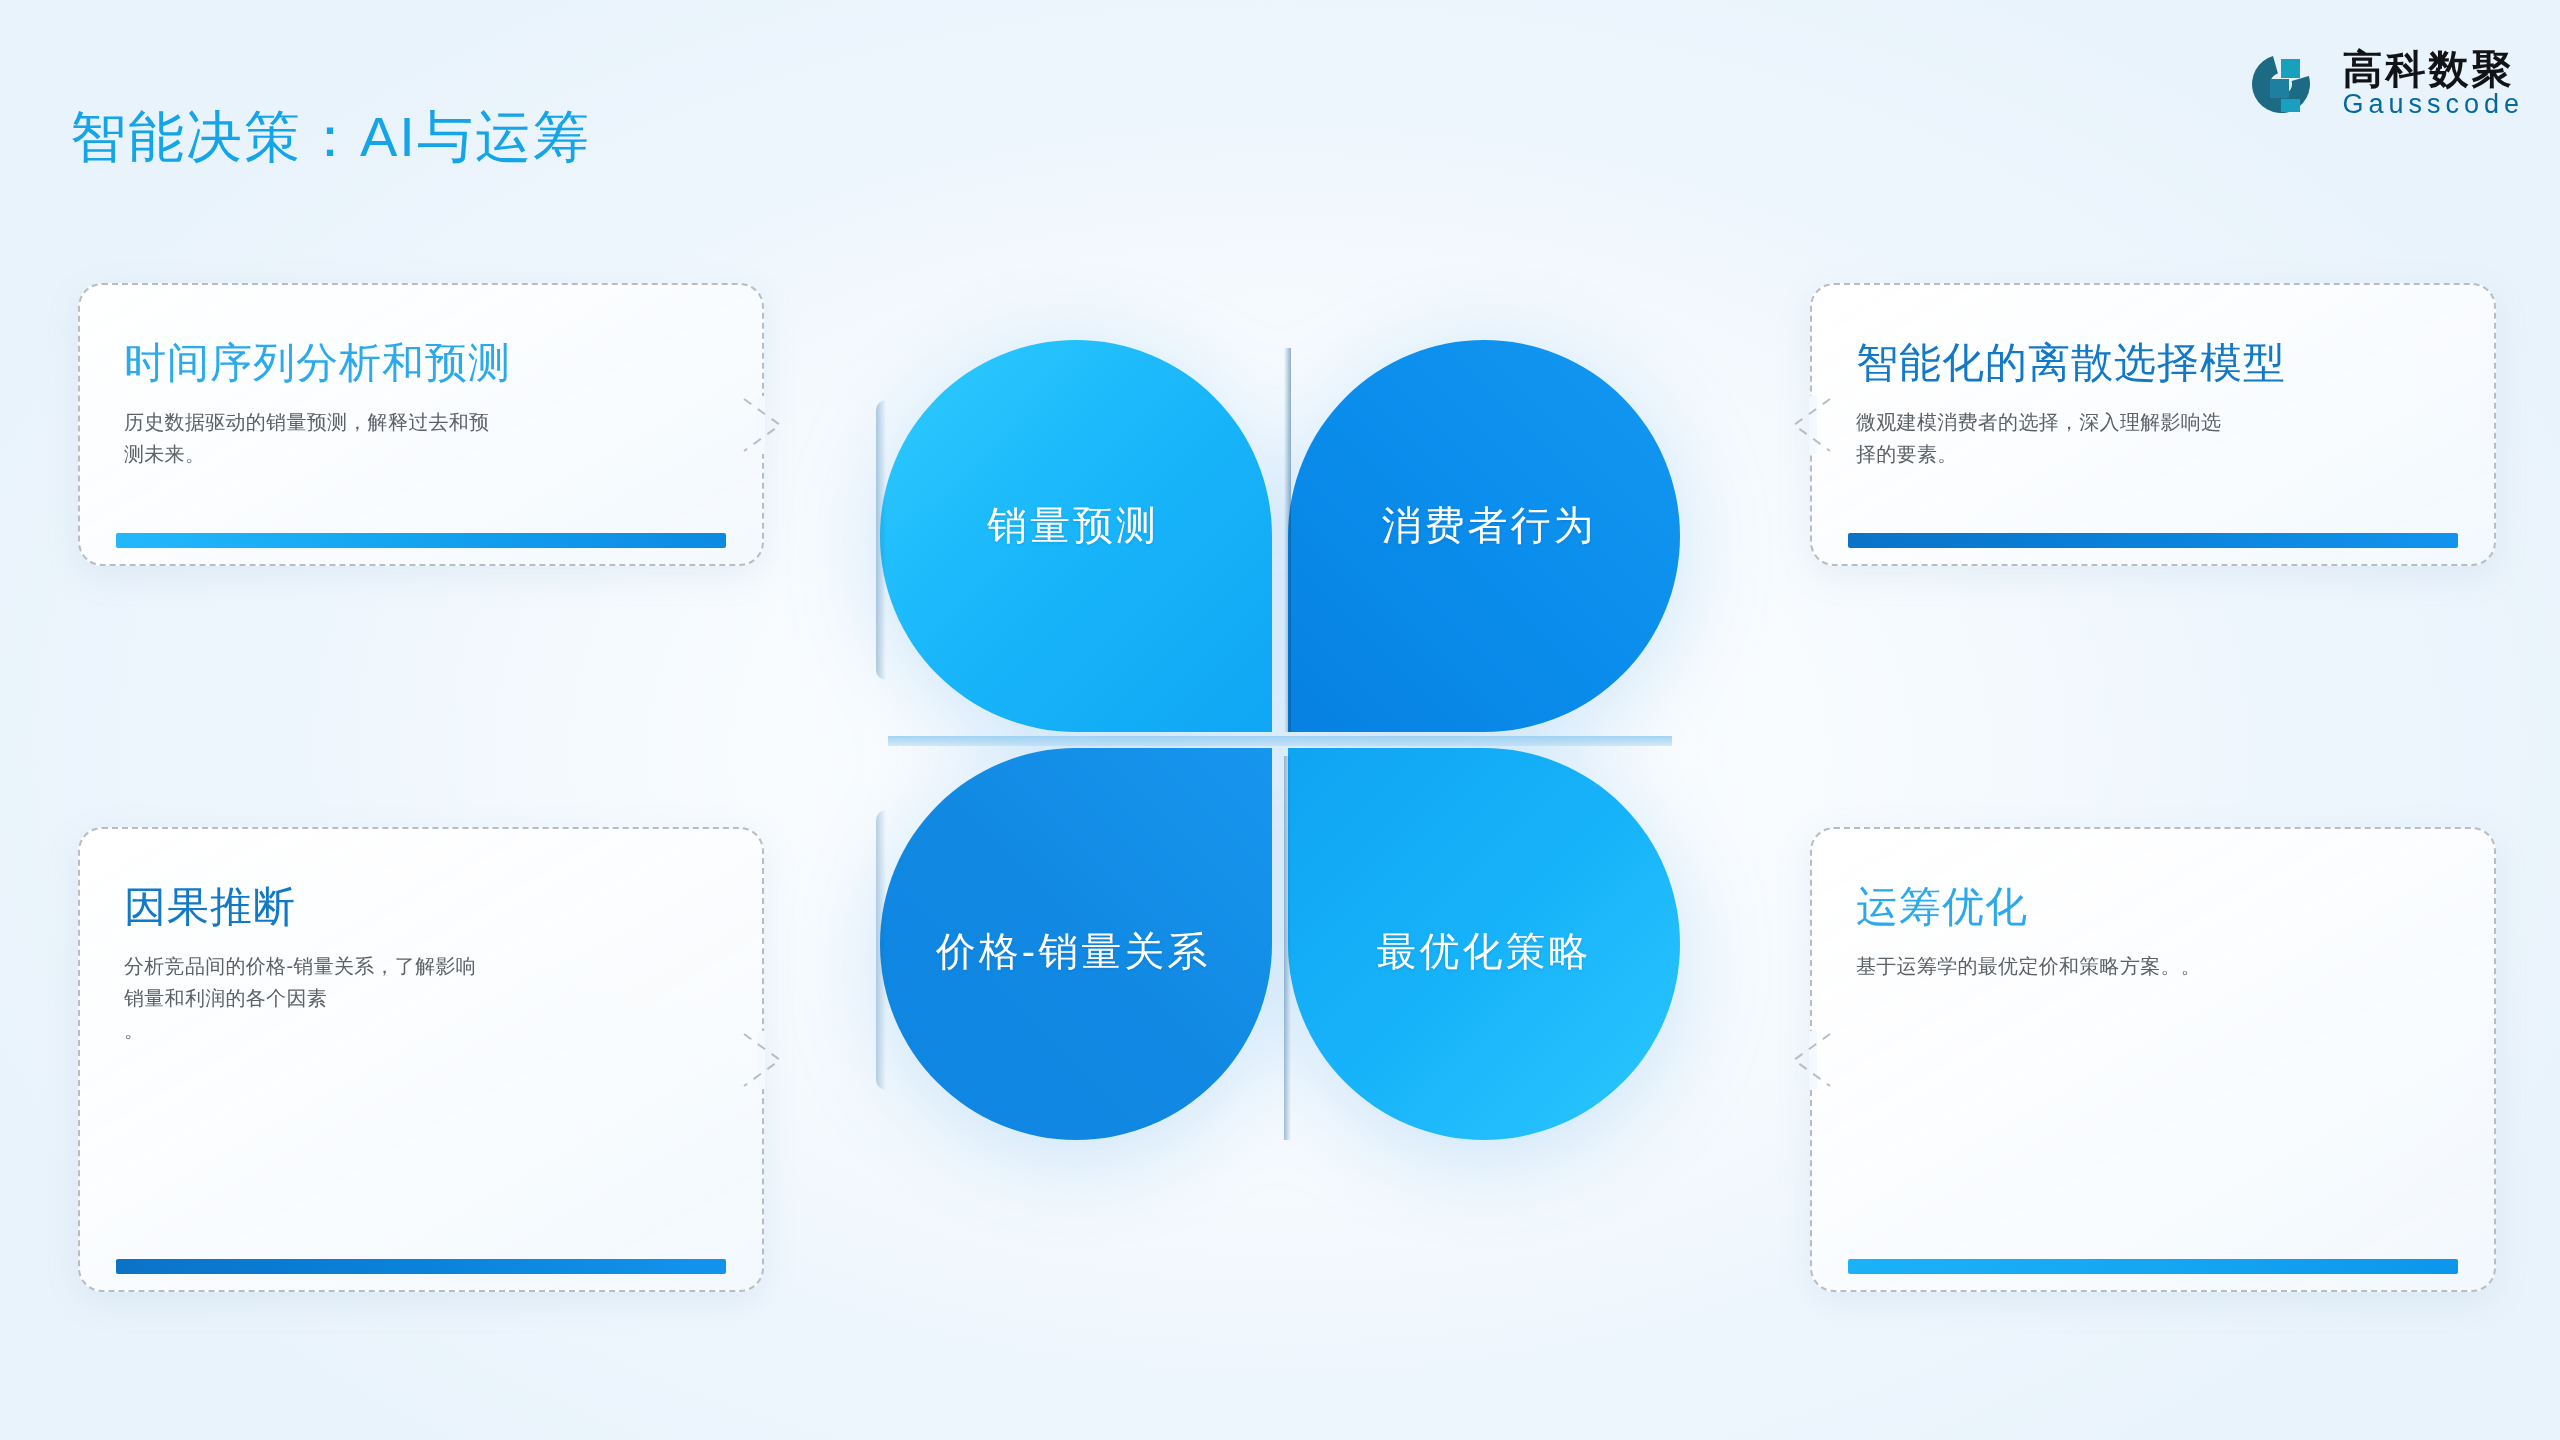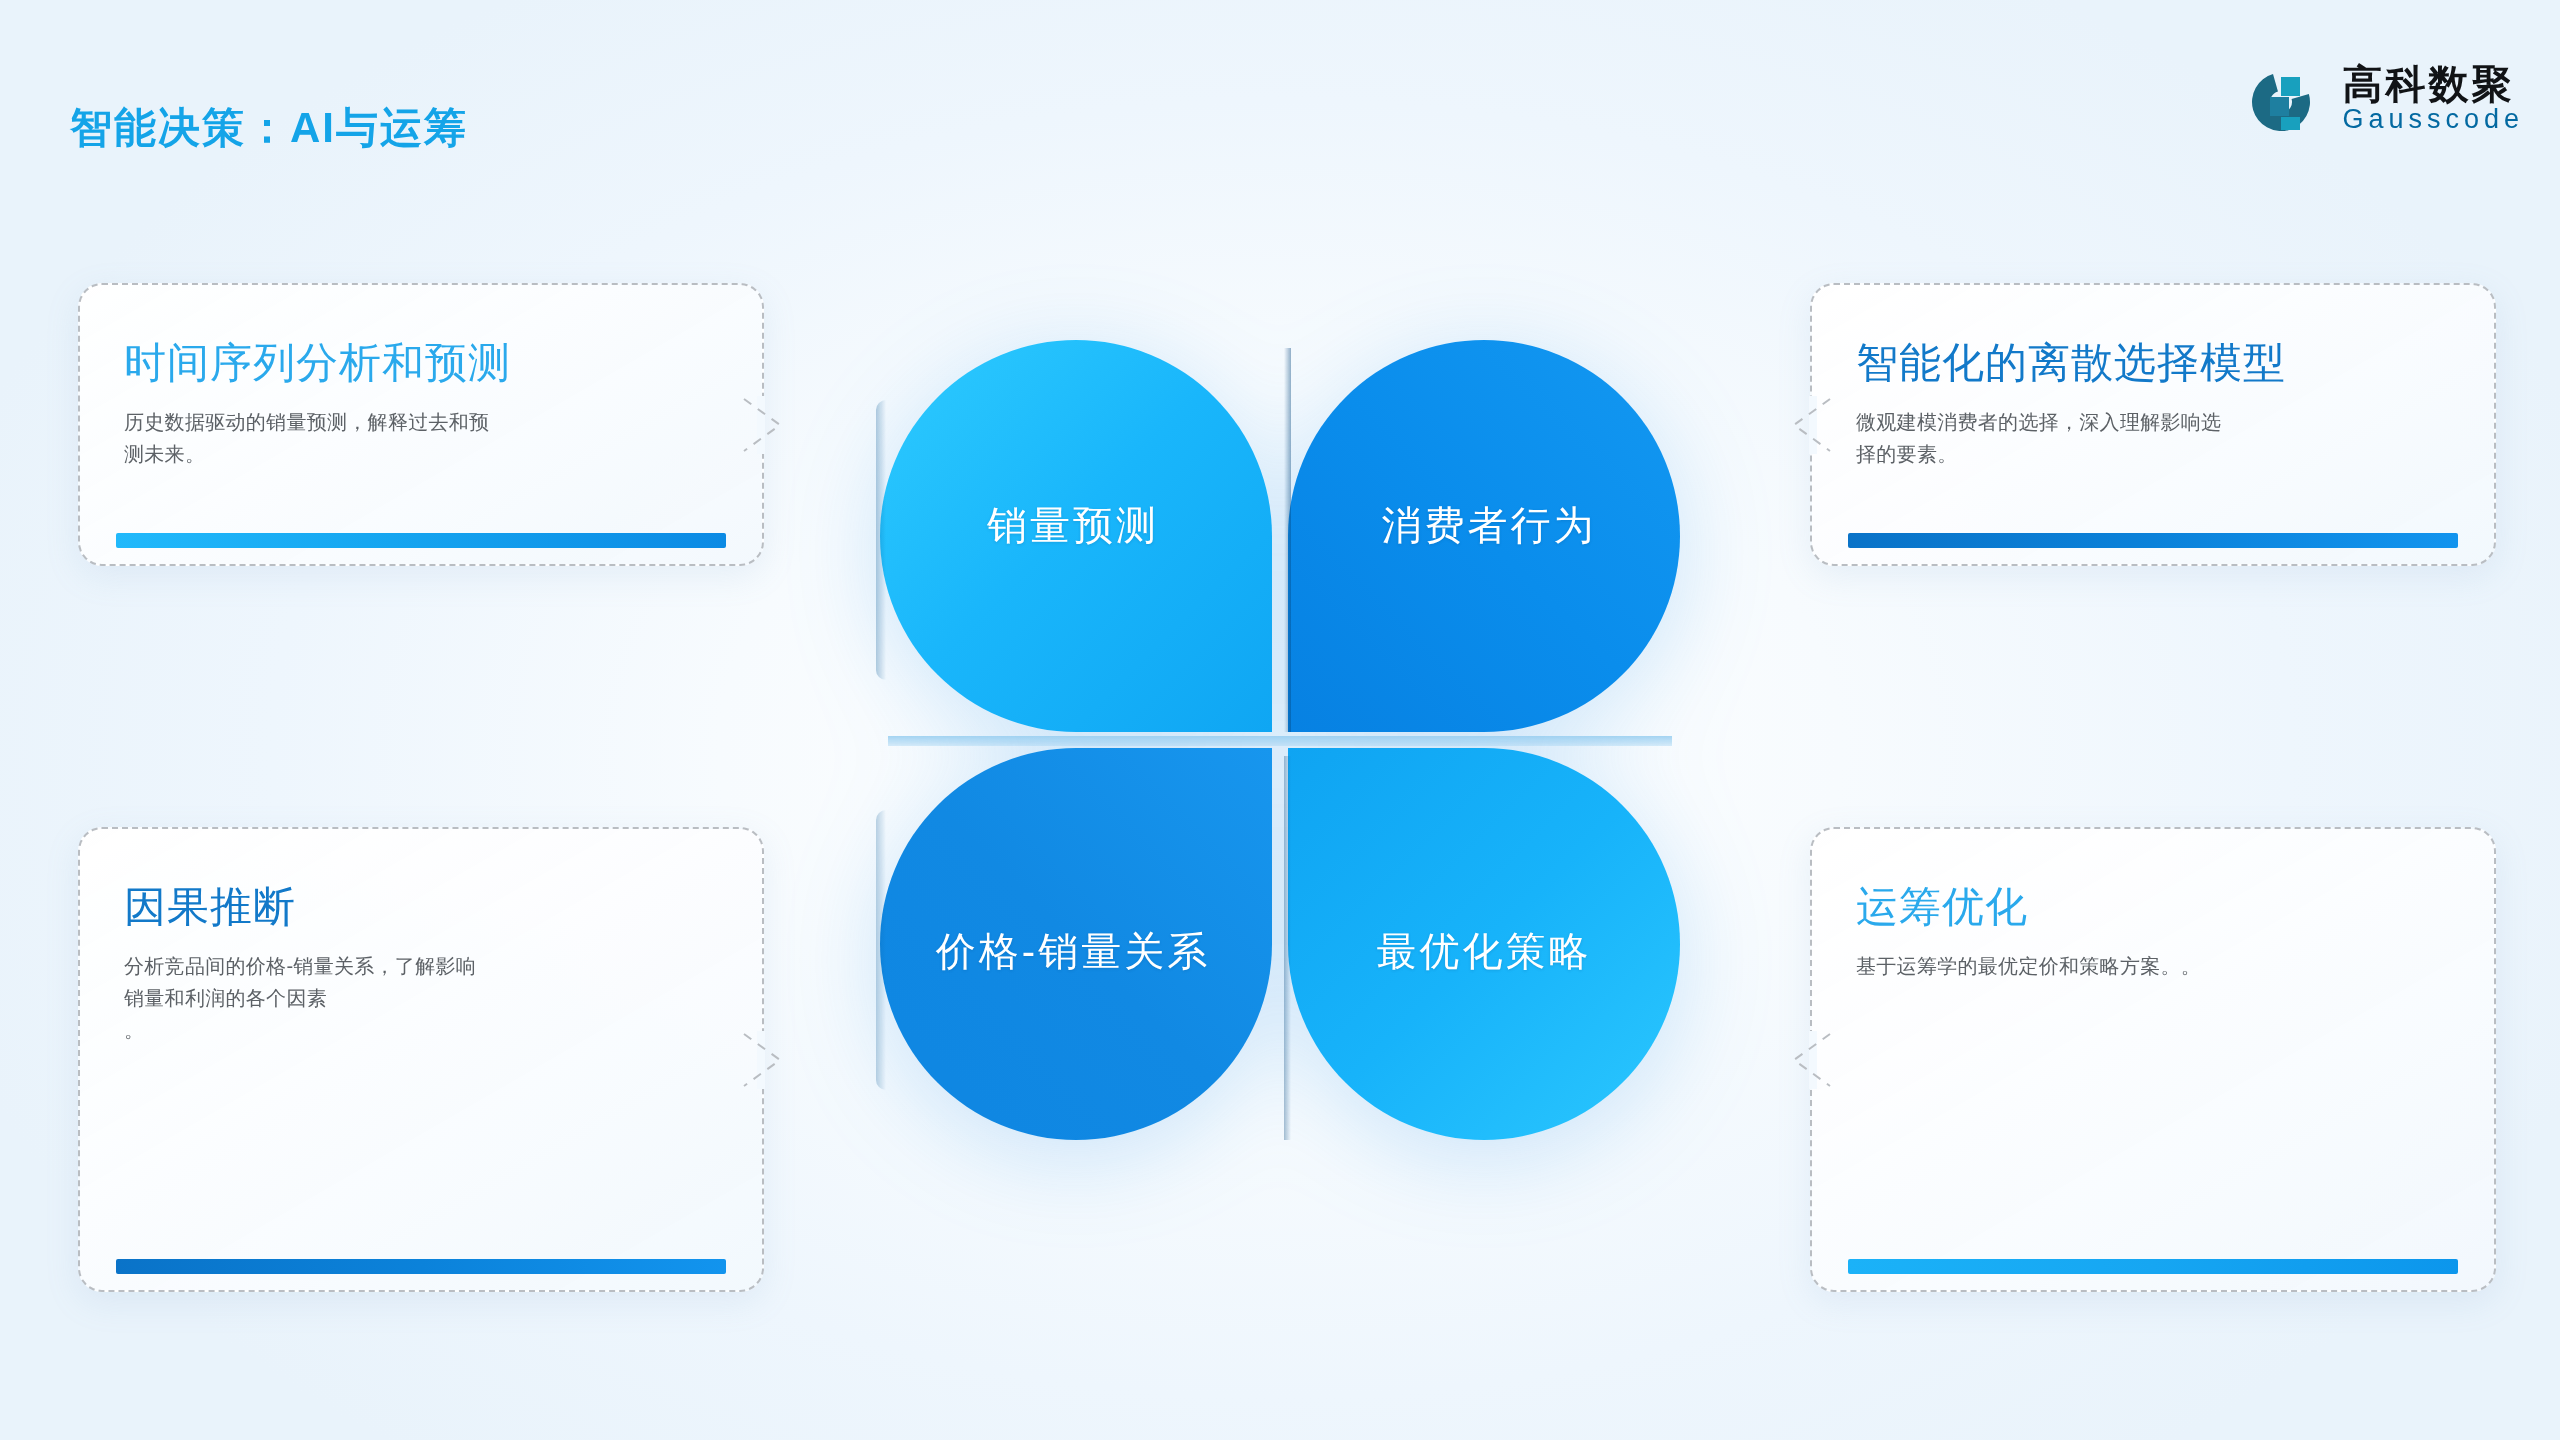"高科数聚" .logo { align-items: flex-end -> center; top: 63px -> 48px }
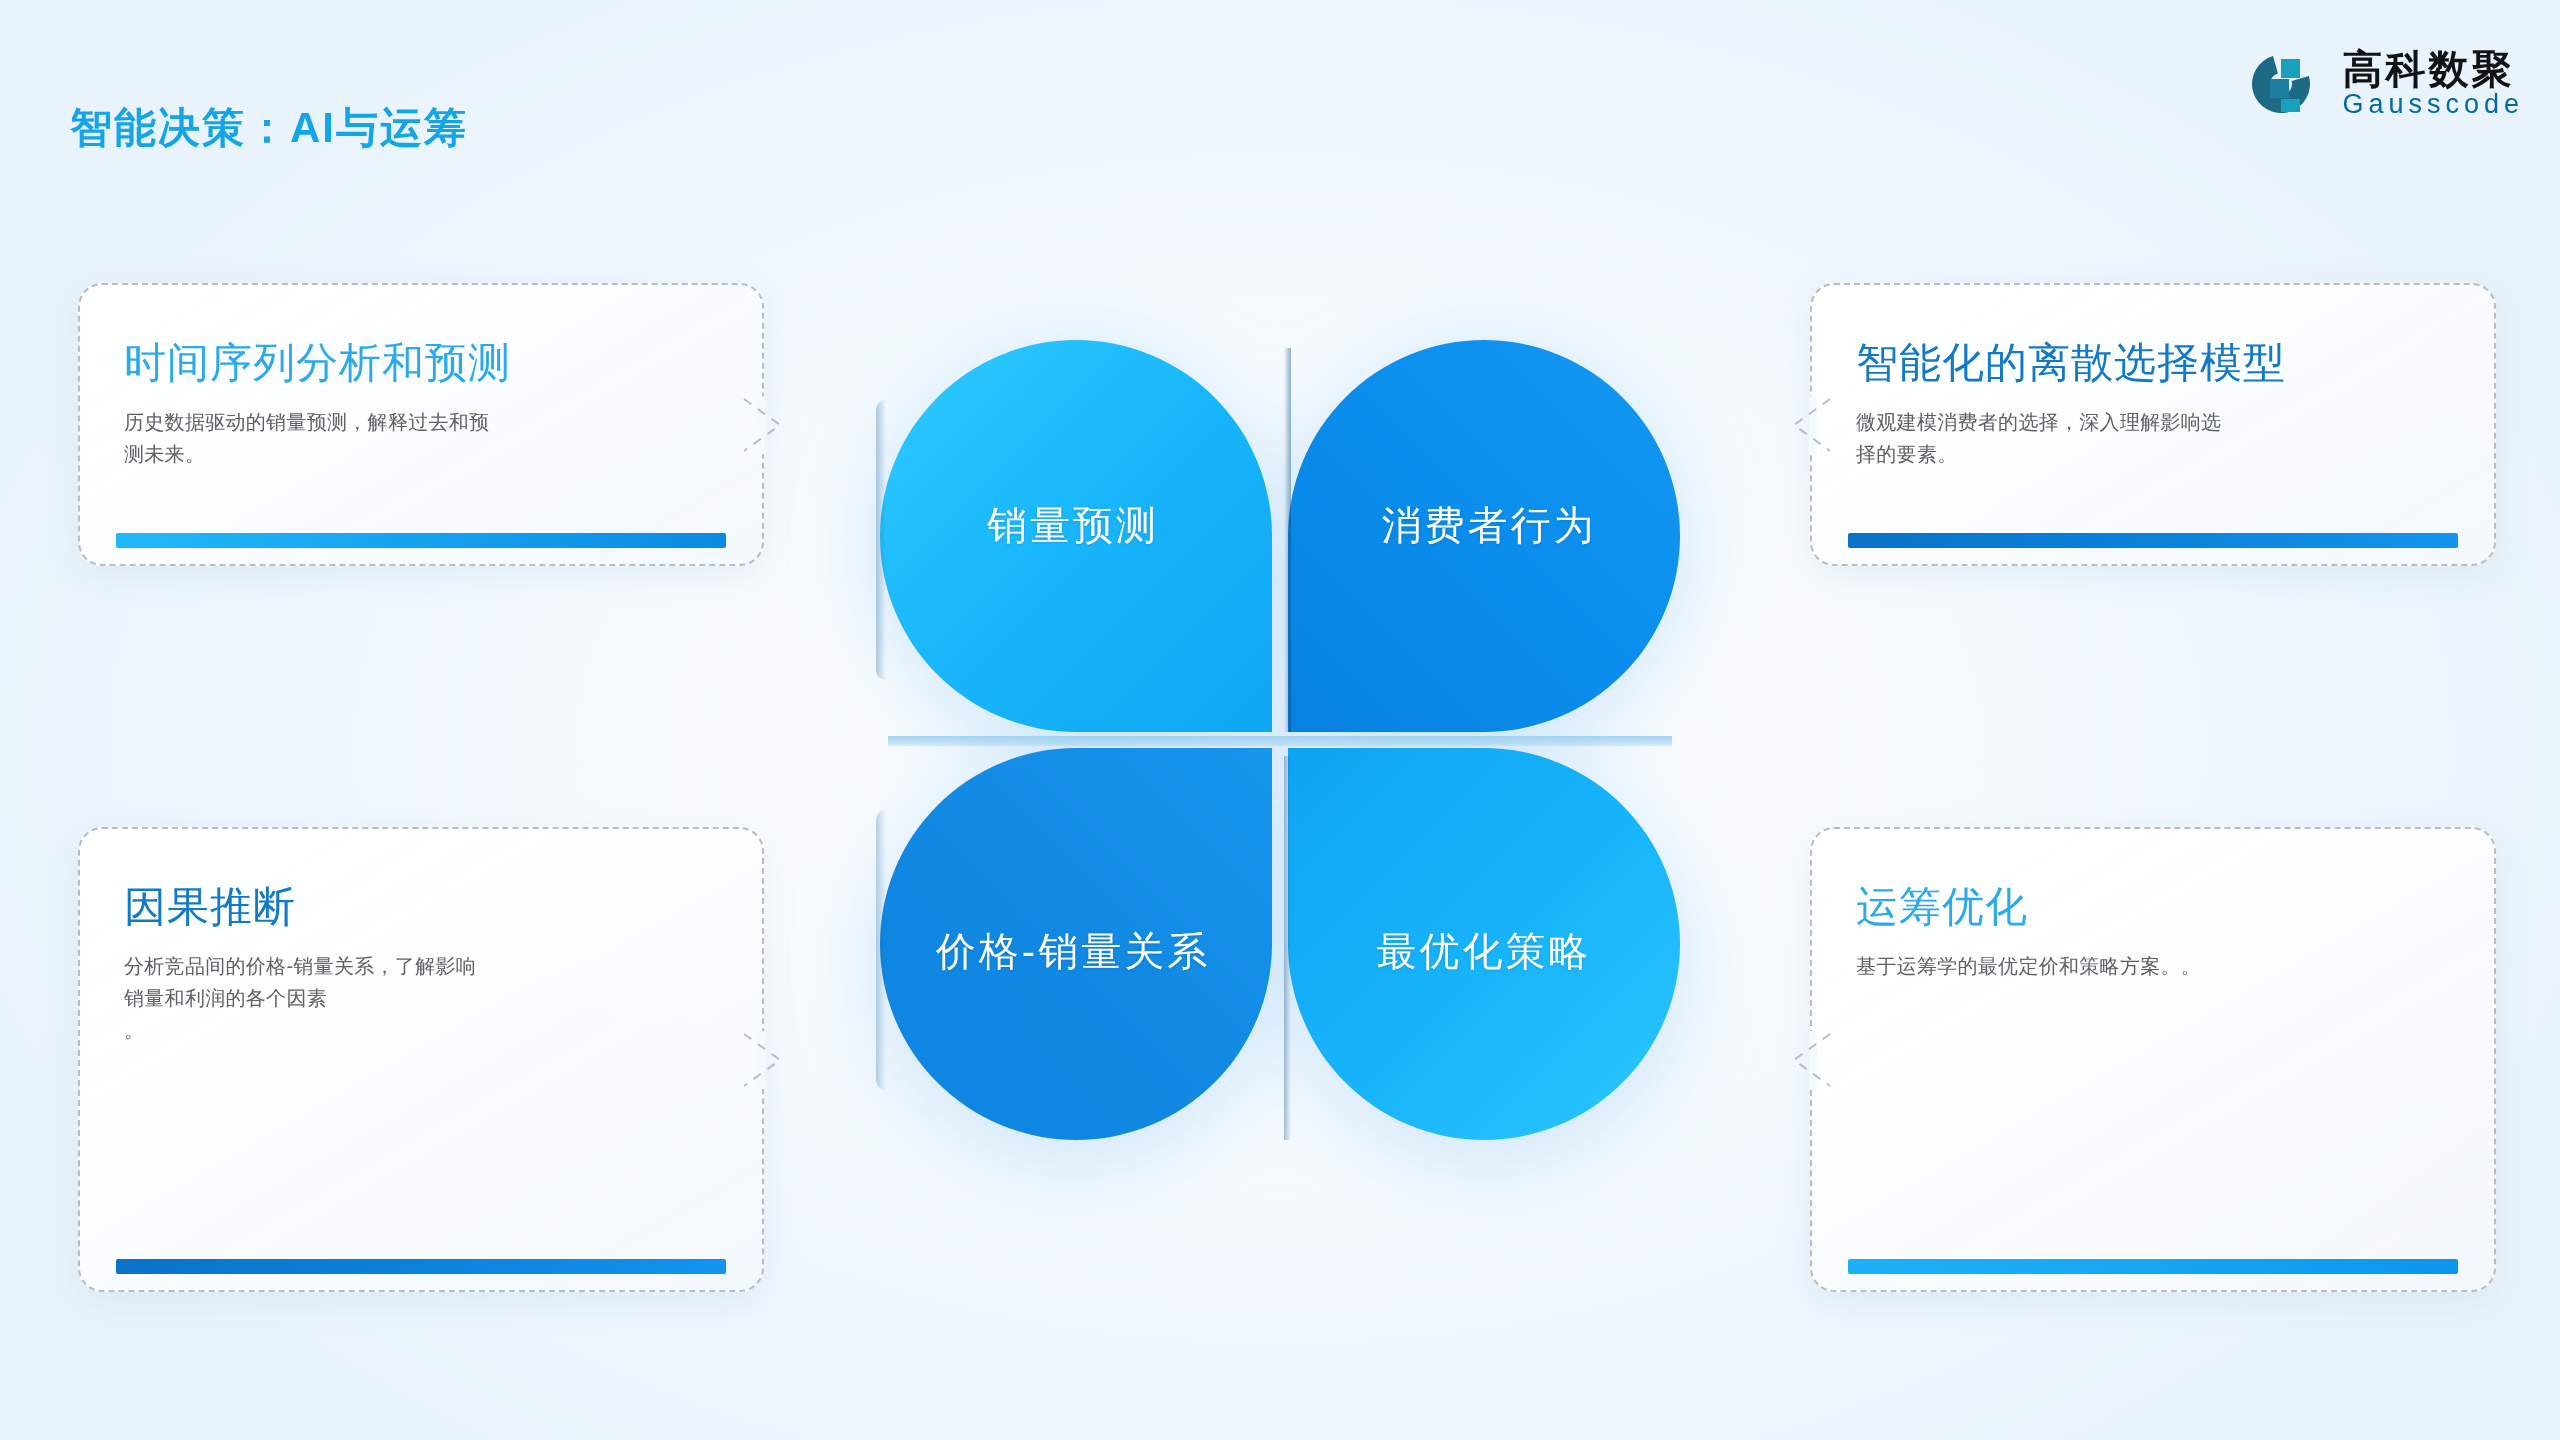"智能决策：AI与运筹" .page-title { font-size: 42px -> 56px; font-weight: 700 -> 400 }
